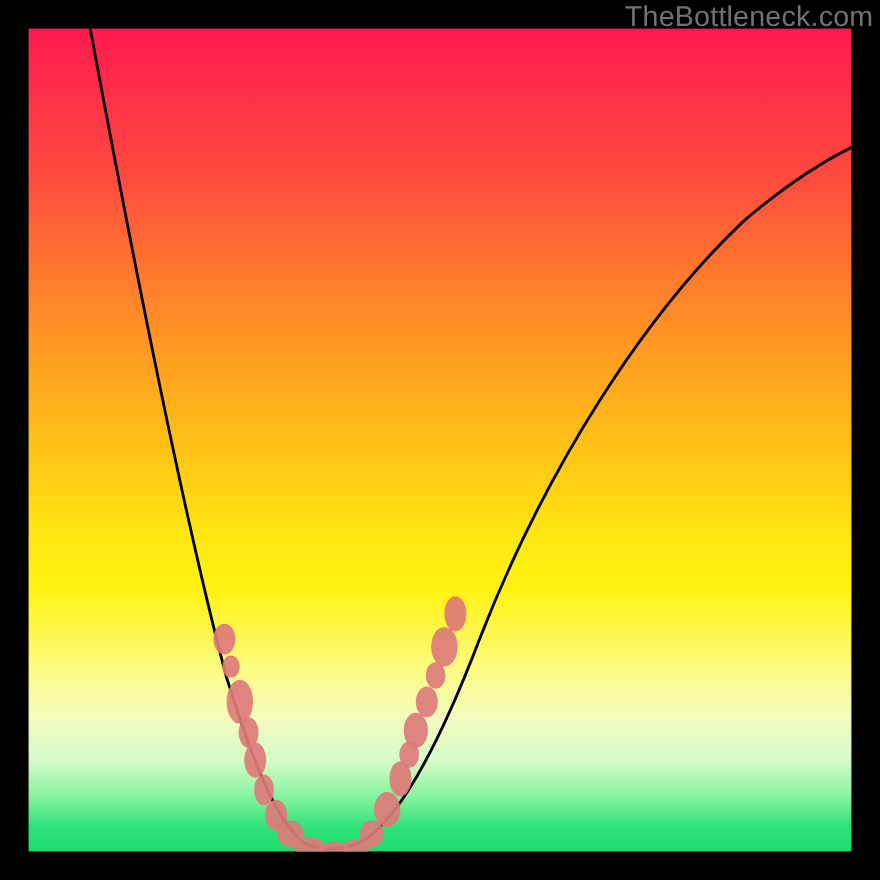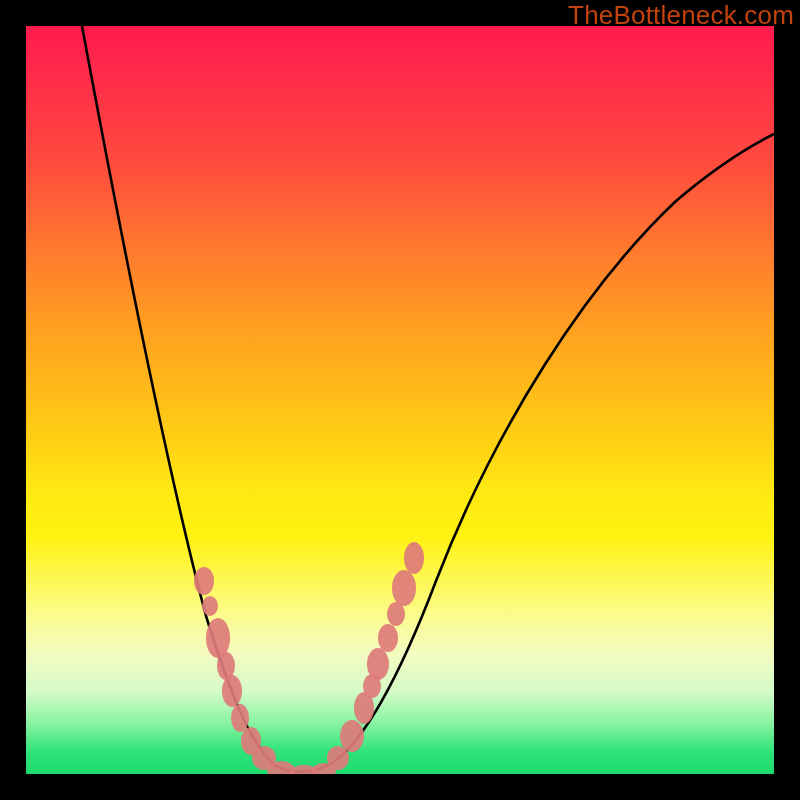"TheBottleneck.com" .watermark { color: #c2410c -> #737373 }
